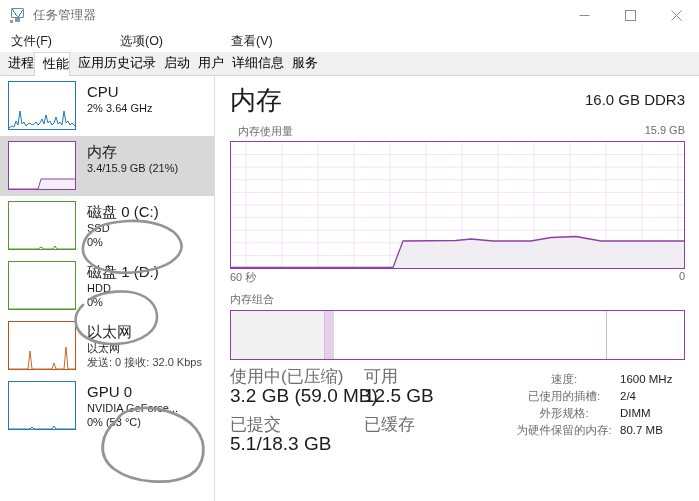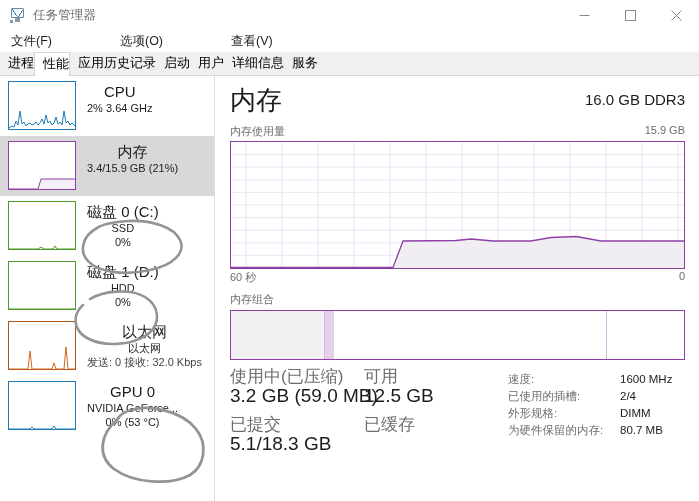"CPU" .side-item { text-align: center -> none }
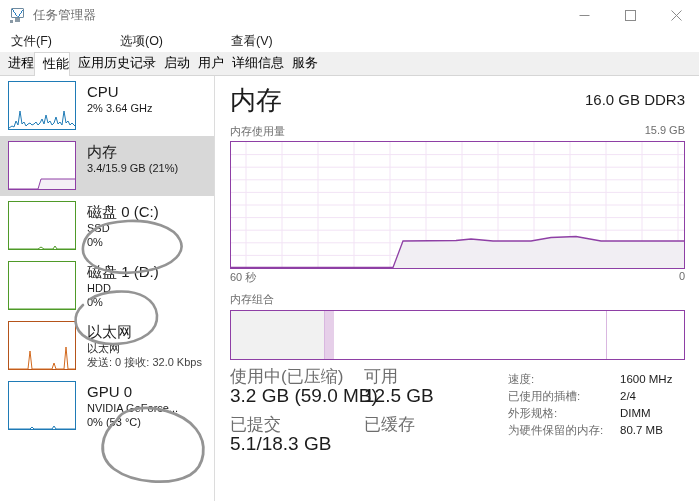"内存使用量" .graph-label { left: 0 -> 8px }
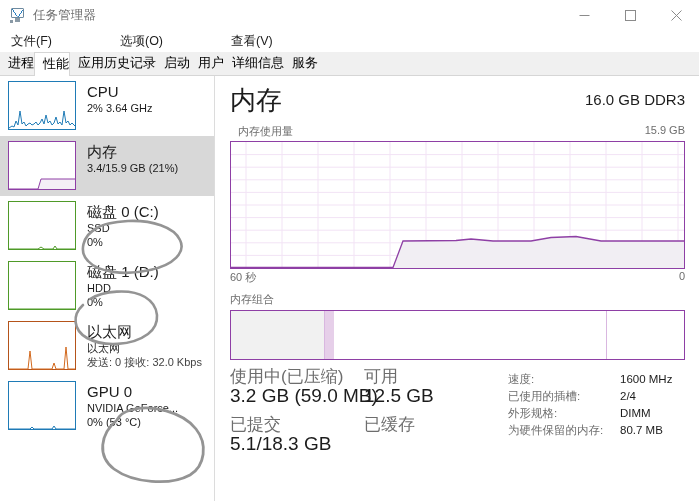"速度:" .stats-right { text-align: none -> center }
